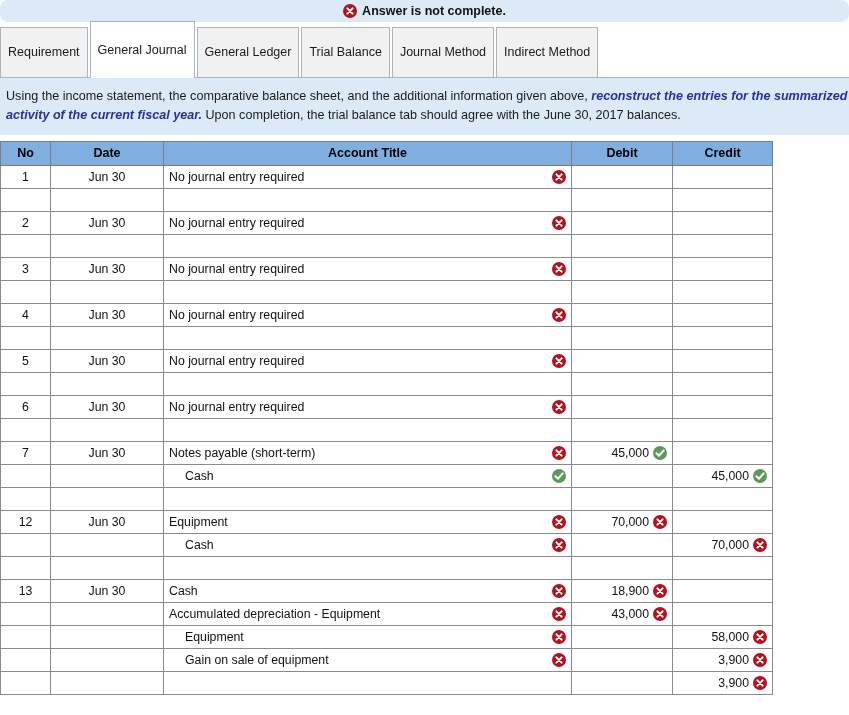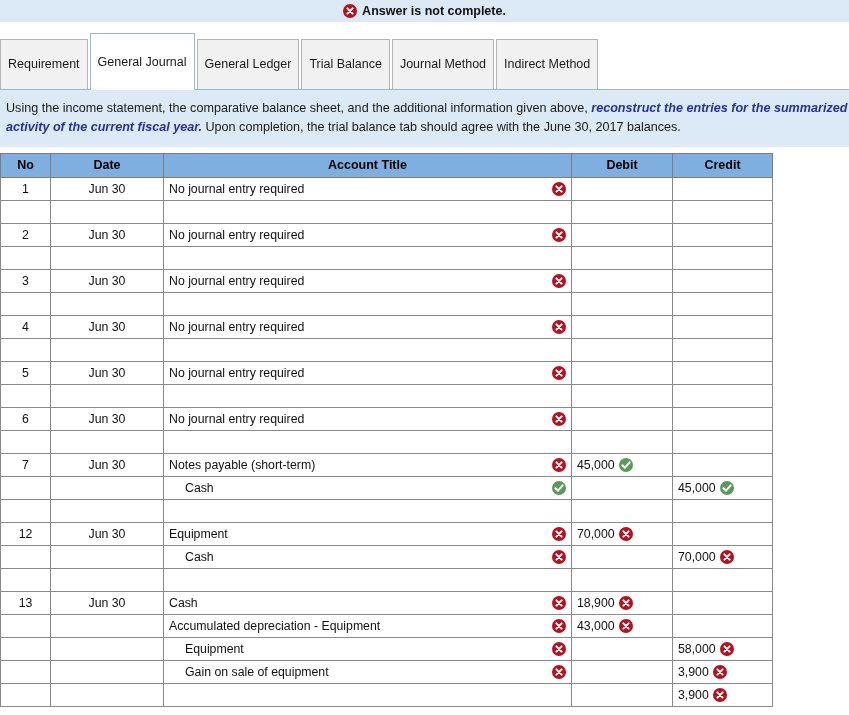"Answer is not complete." .banner { border-radius: none -> 8px }
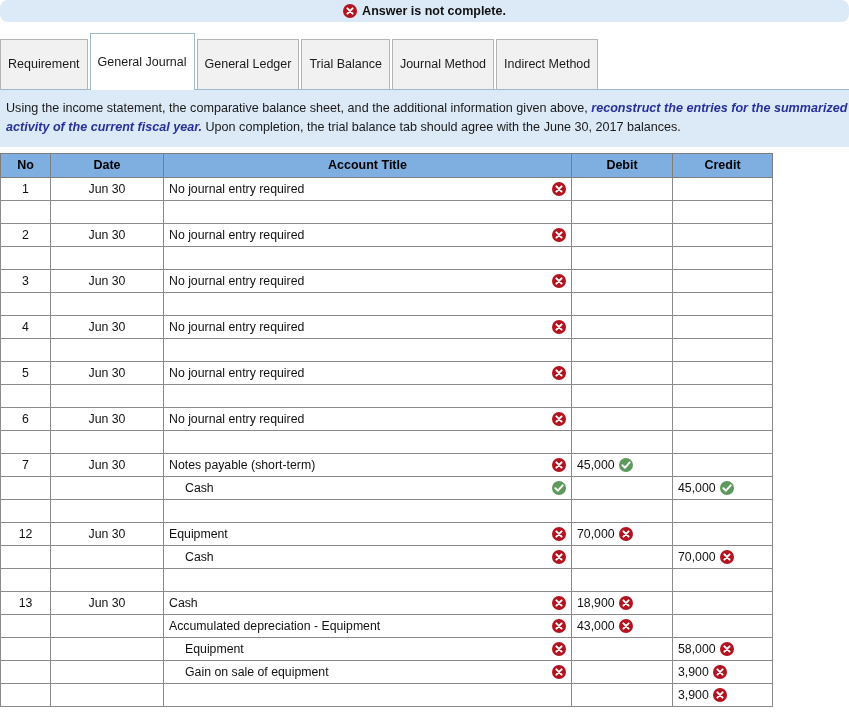"Requirement" .tabstrip { height: 68px -> 56px }
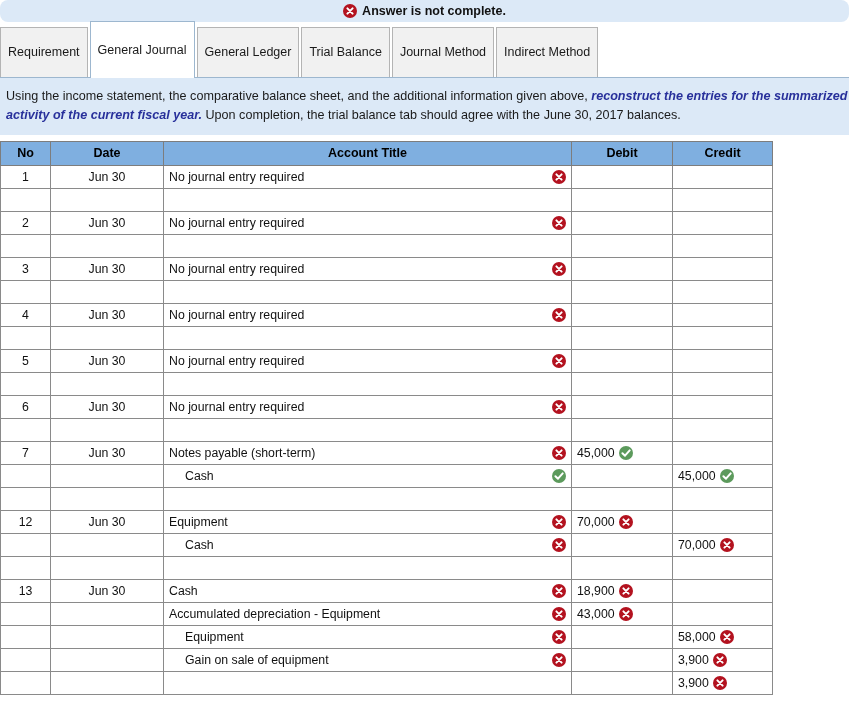"45,000" .cellflex.right { justify-content: none -> flex-end }
